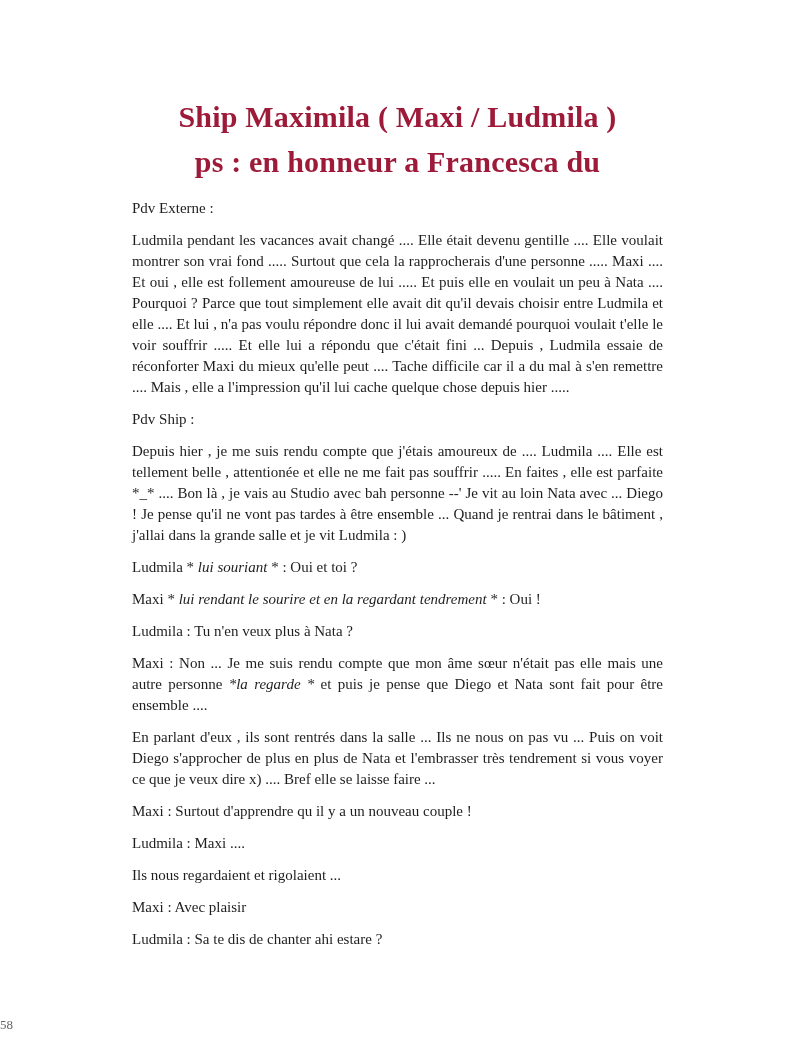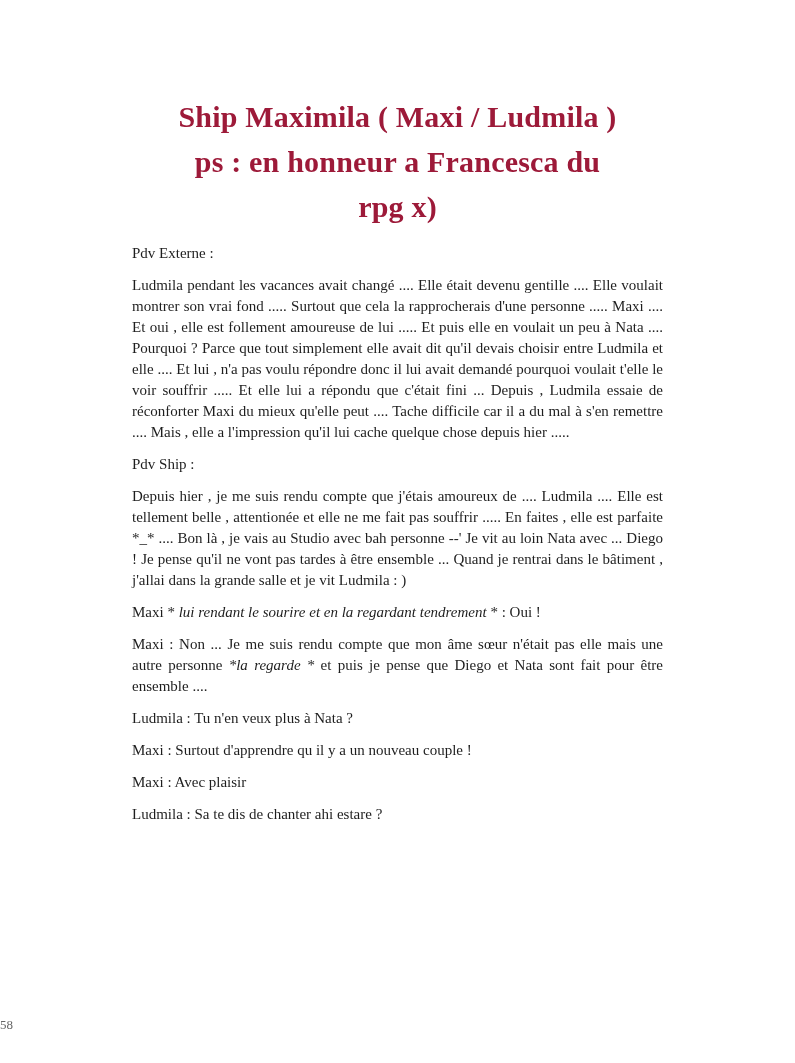"rpg x)" div { html: <div>rpg x)</div> -> none }
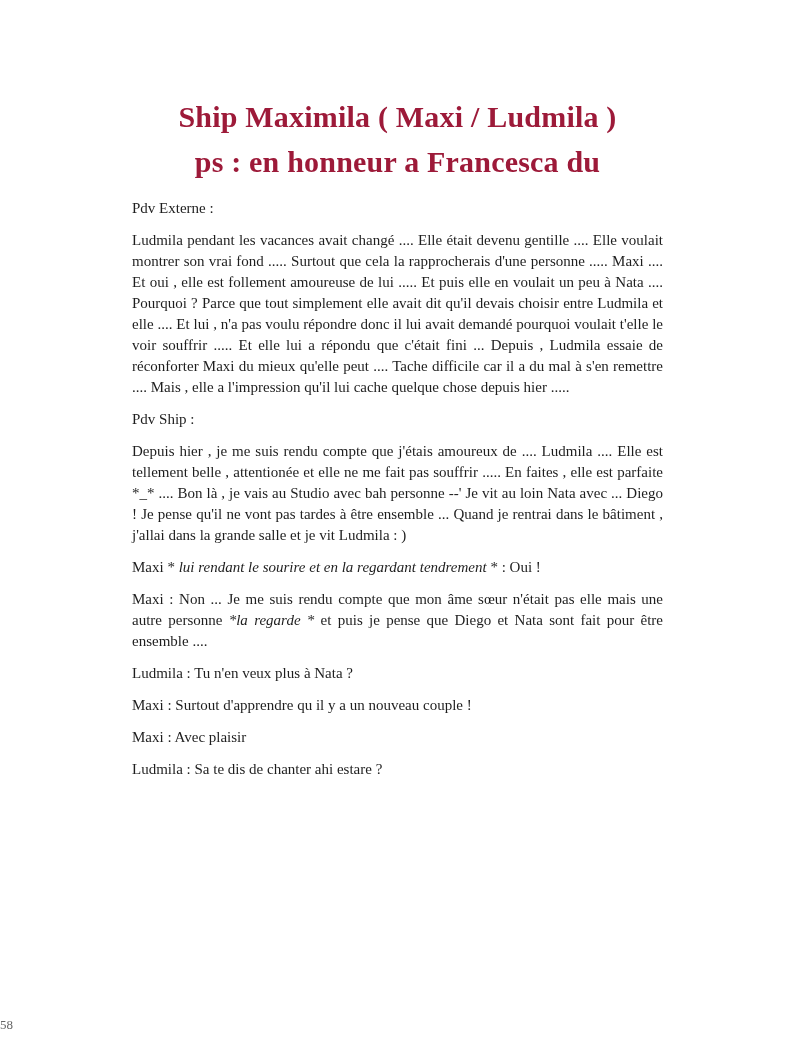"Ludmila * lui souriant *" p.para { html: none -> <p><span>Ludmila *</span><span> lui souriant </span><span>* : Oui et toi ?</span></p> }
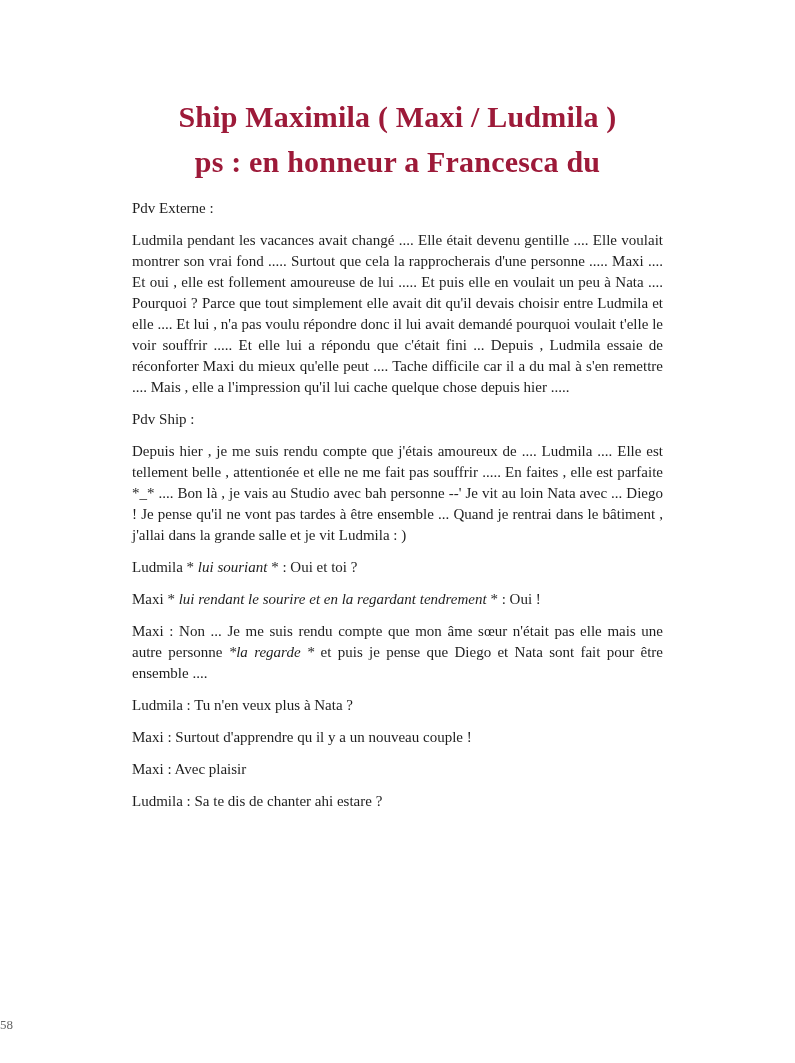"Maxi : Non ... Je" p.para { order: before "Ludmila : Tu n'en veux" -> after "Ludmila : Tu n'en veux" }
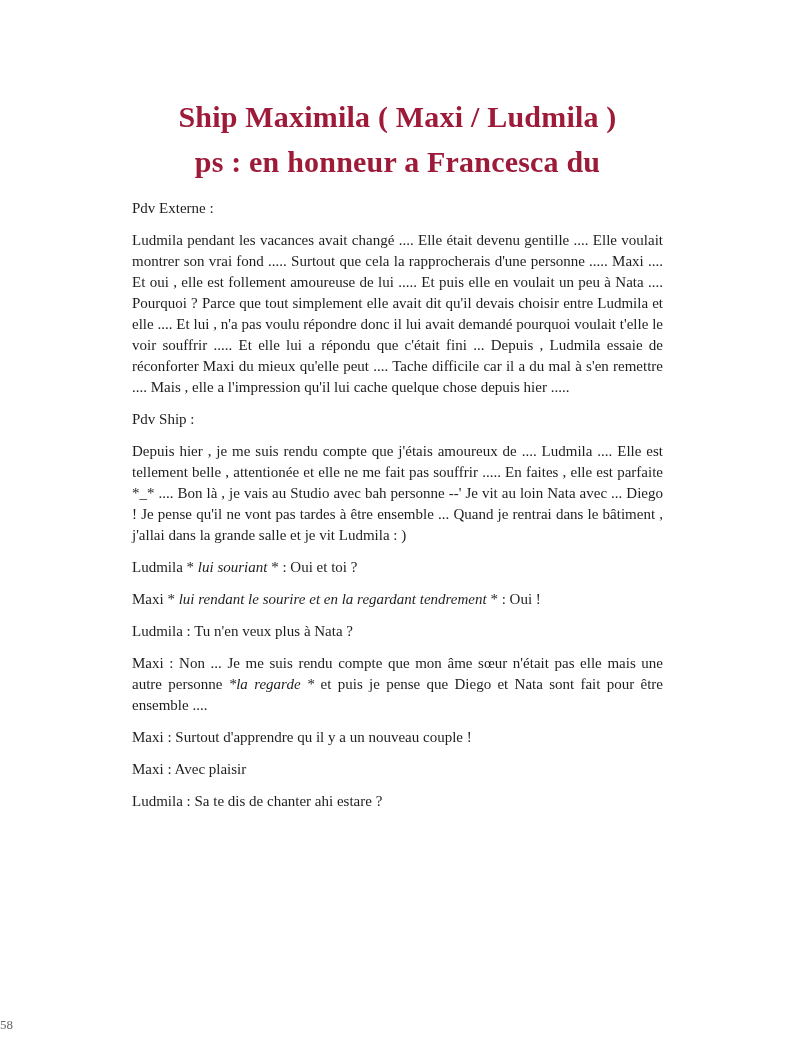"En parlant d'eux , ils" p.para { html: none -> <p><span>En parlant d'eux , ils sont rentrés dans la salle ... Ils ne nous on pas vu ... Puis on voit Diego s'approcher de plus en plus de Nata et l'embrasser très tendrement si vous voyer ce que je veux dire x) .... Bref elle se laisse faire ...</span></p> }
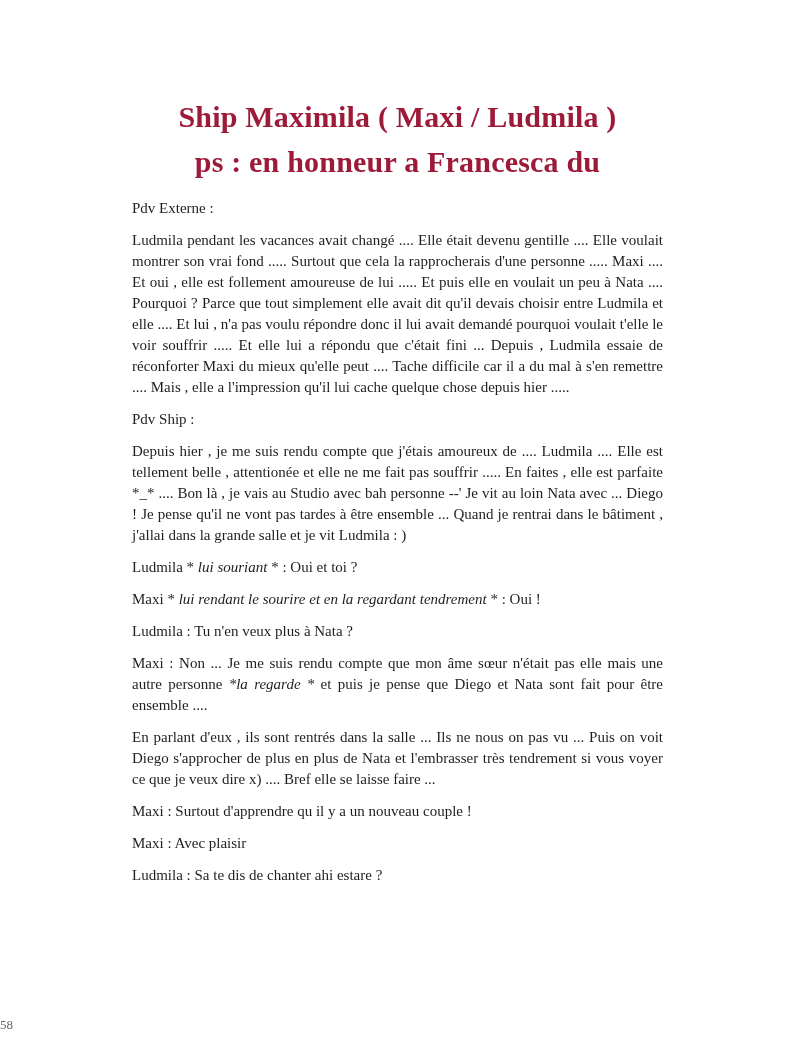"Ludmila : Maxi ...." p.para { html: none -> <p><span>Ludmila : Maxi ....</span></p> }
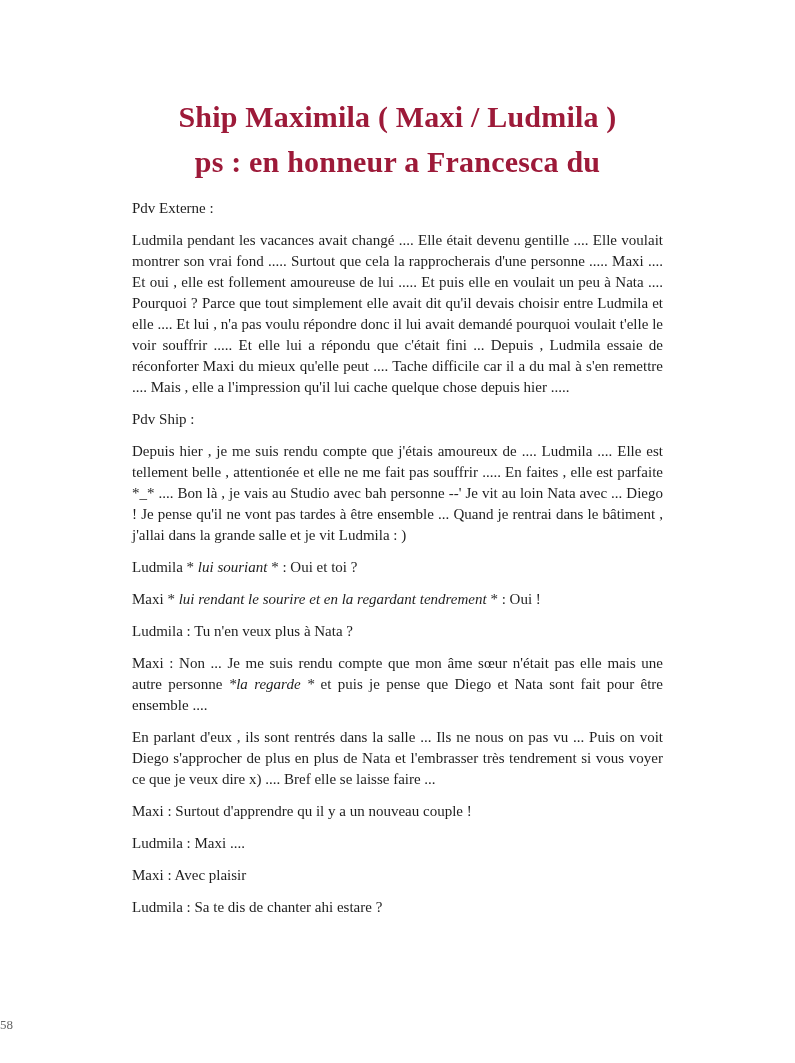"Ils nous regardaient et rigolaient" p.para { html: none -> <p><span>Ils nous regardaient et rigolaient ...</span></p> }
